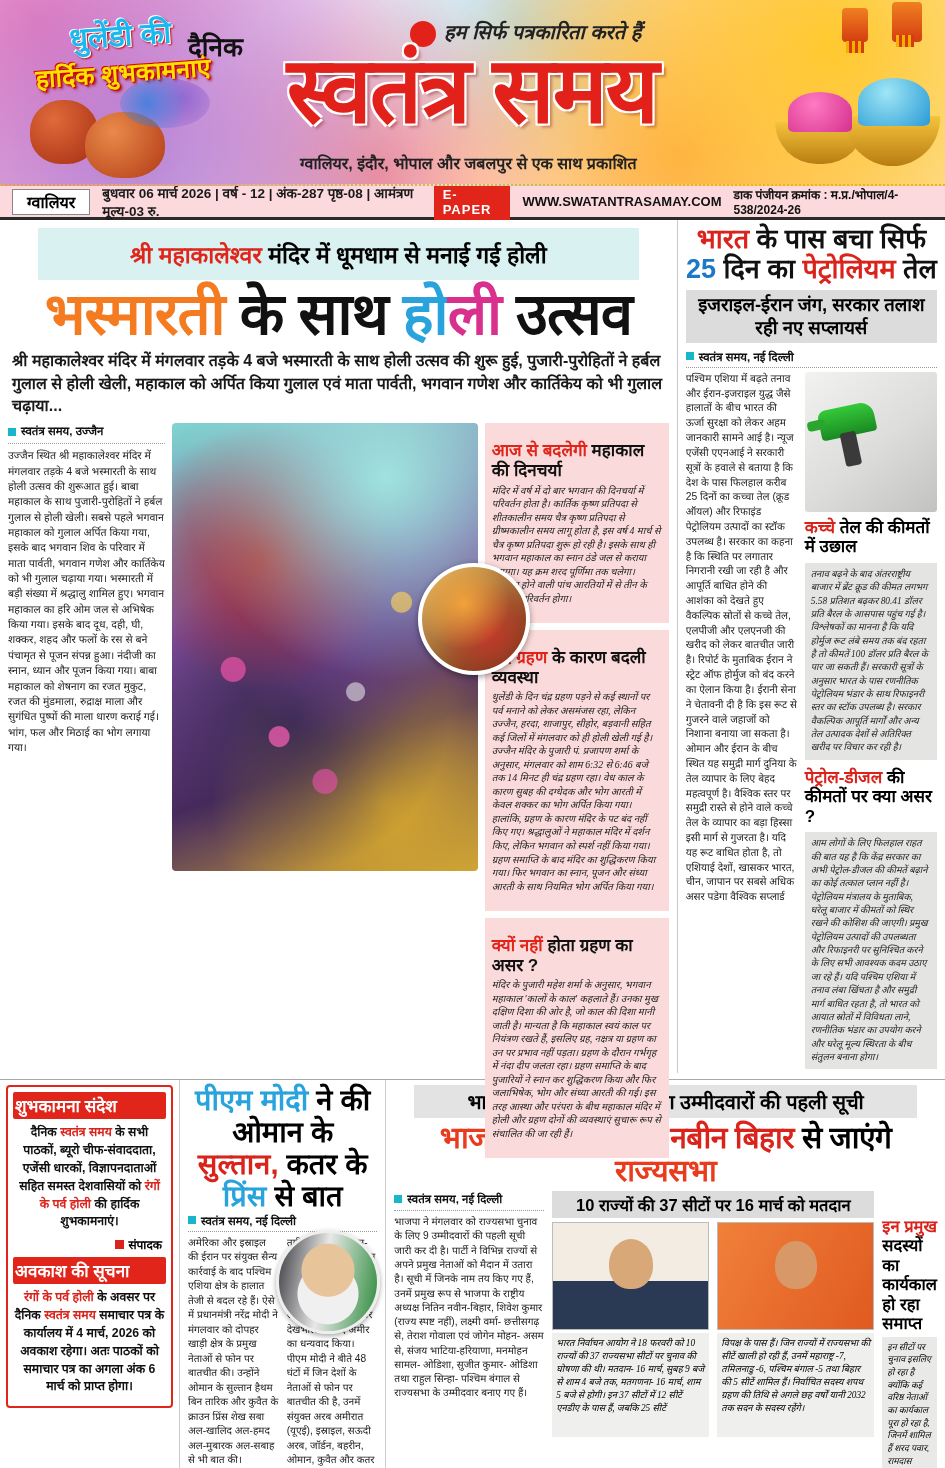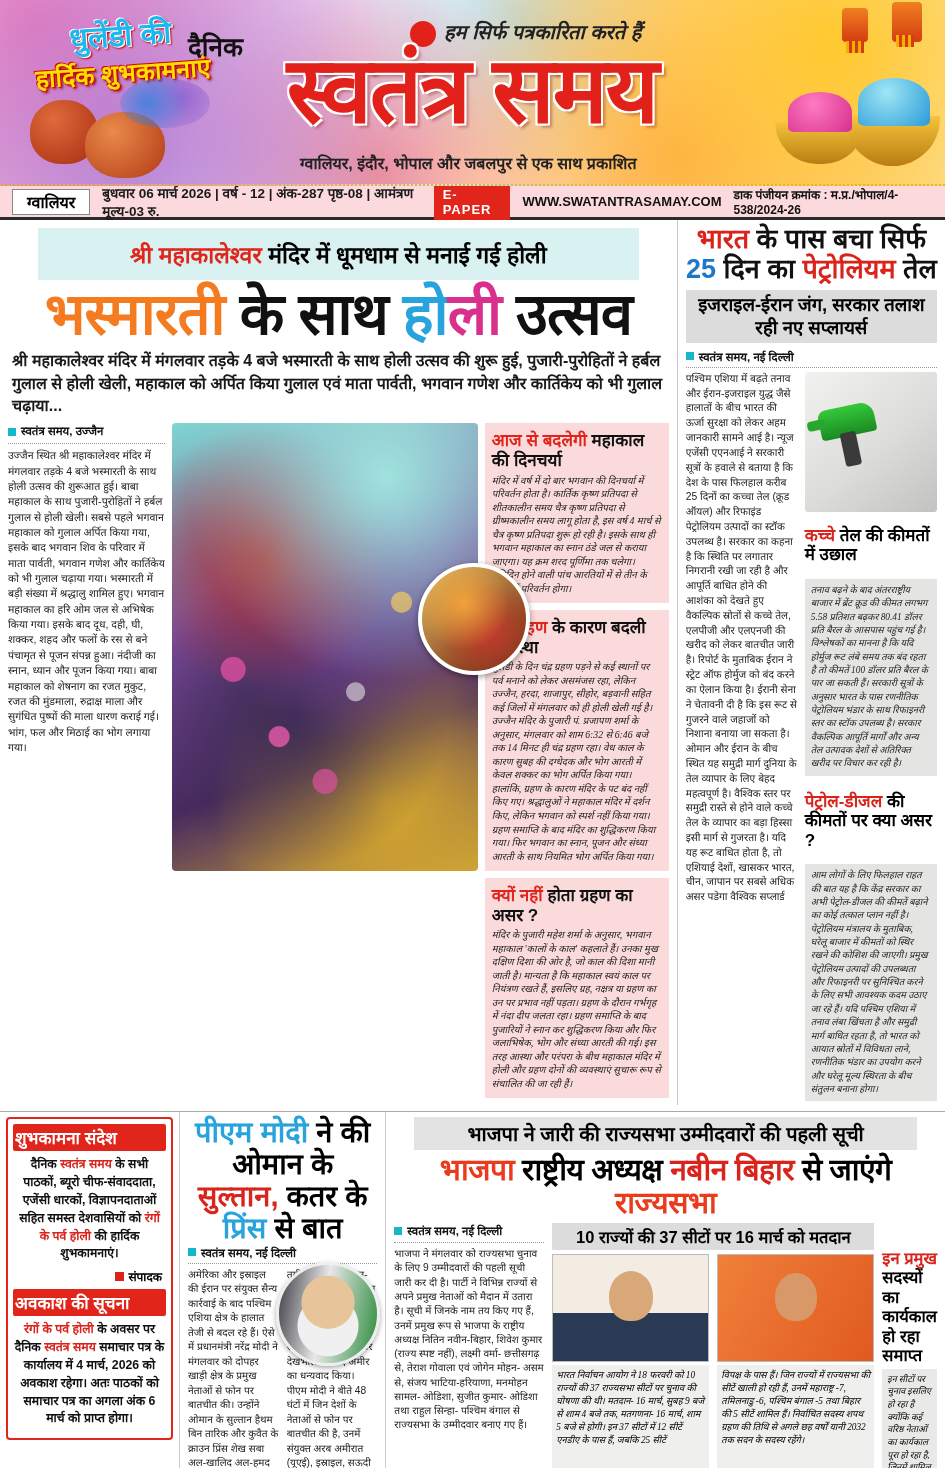"आज से बदलेगी महाकाल की" .pinkbox { padding: 8px 7px -> 18px 7px }
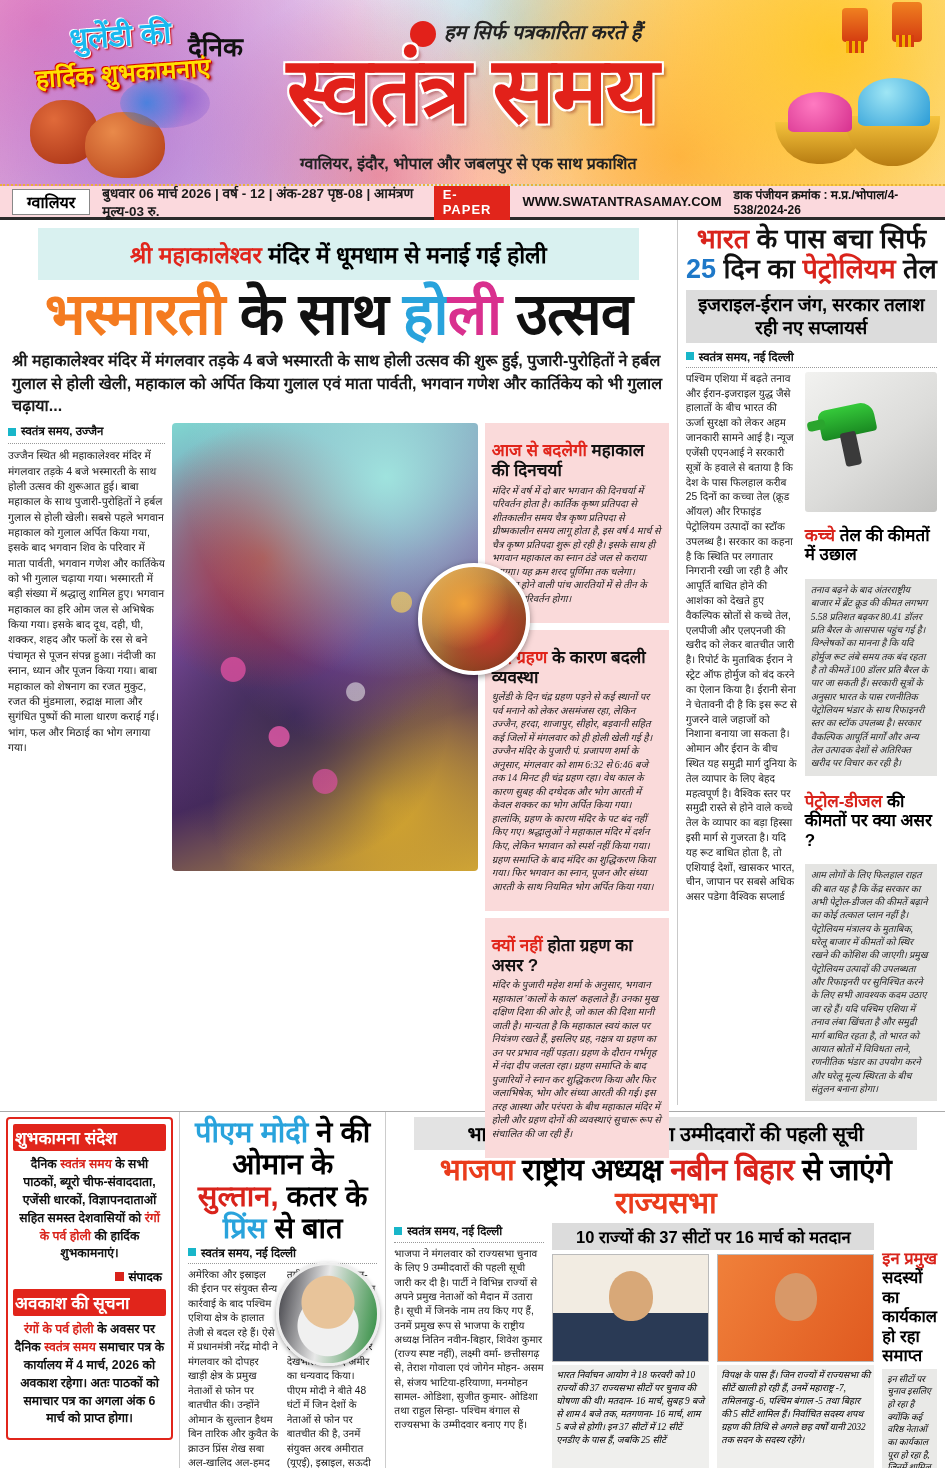"कच्चे तेल की कीमतों में" .oil-c2 { gap: 14px -> 6px }
